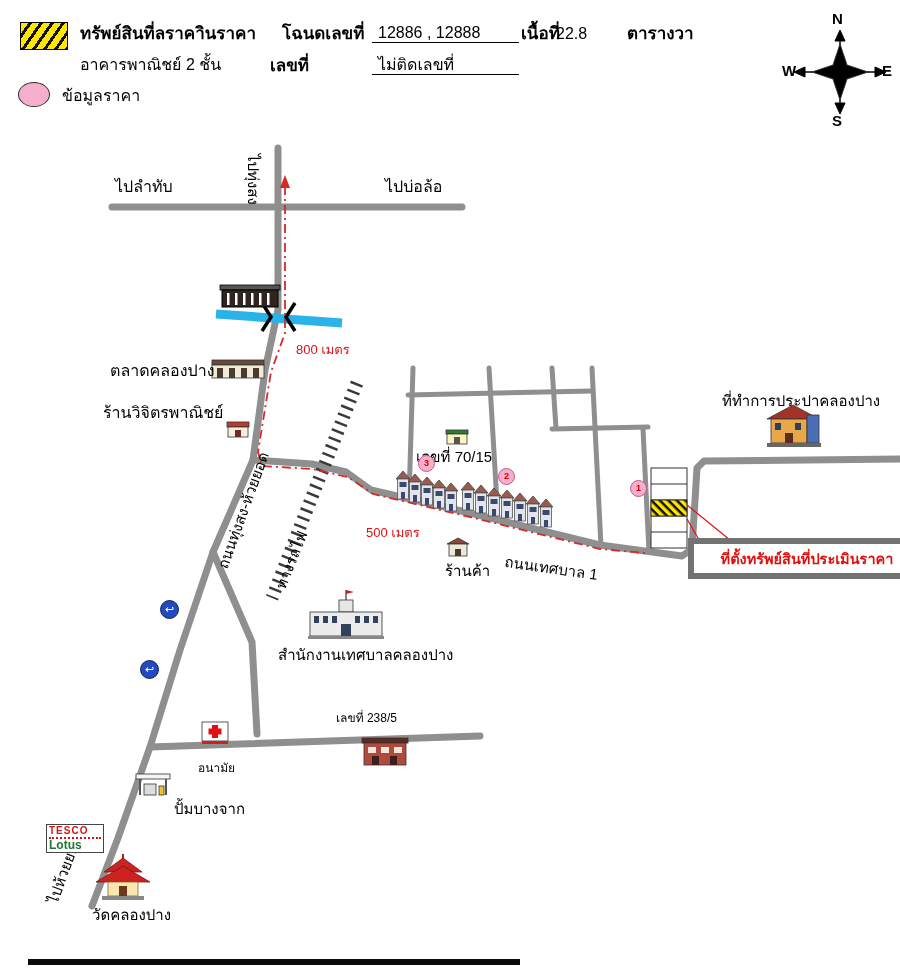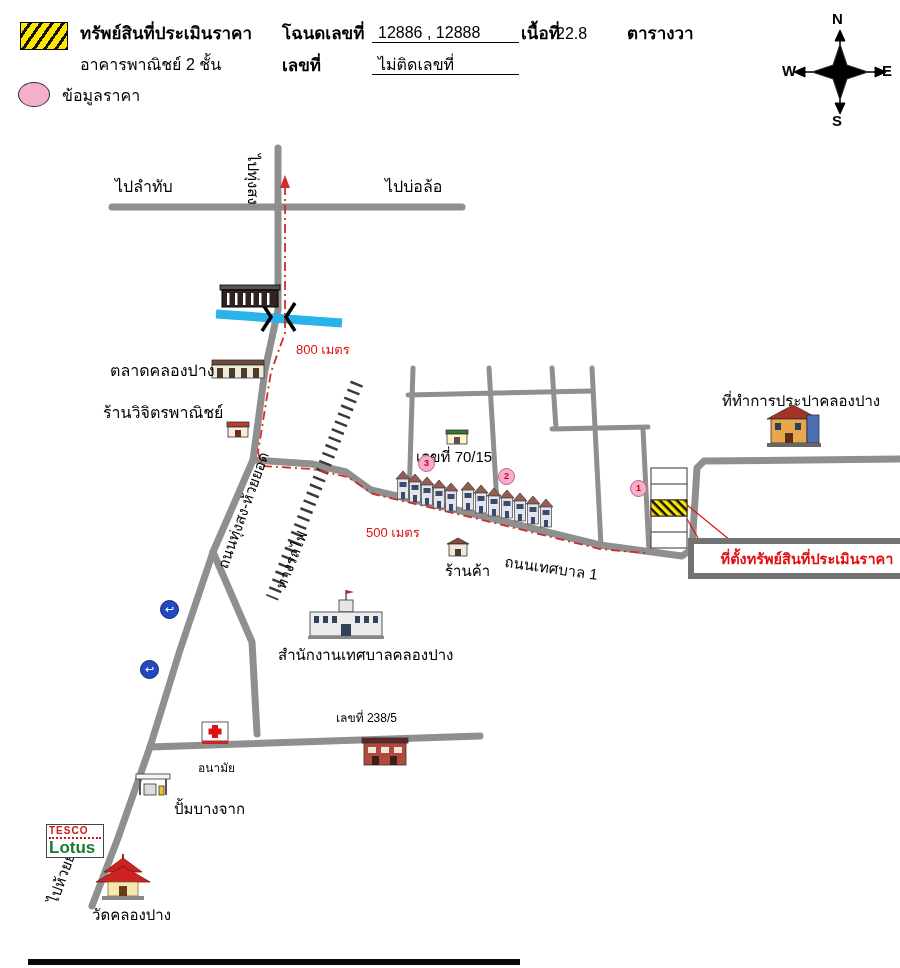"ทรัพย์สินที่ประเมินราคา" div.lbl { text: ทรัพย์สินที่ประเมินราคา -> ทรัพย์สินที่ลราคาินราคา }
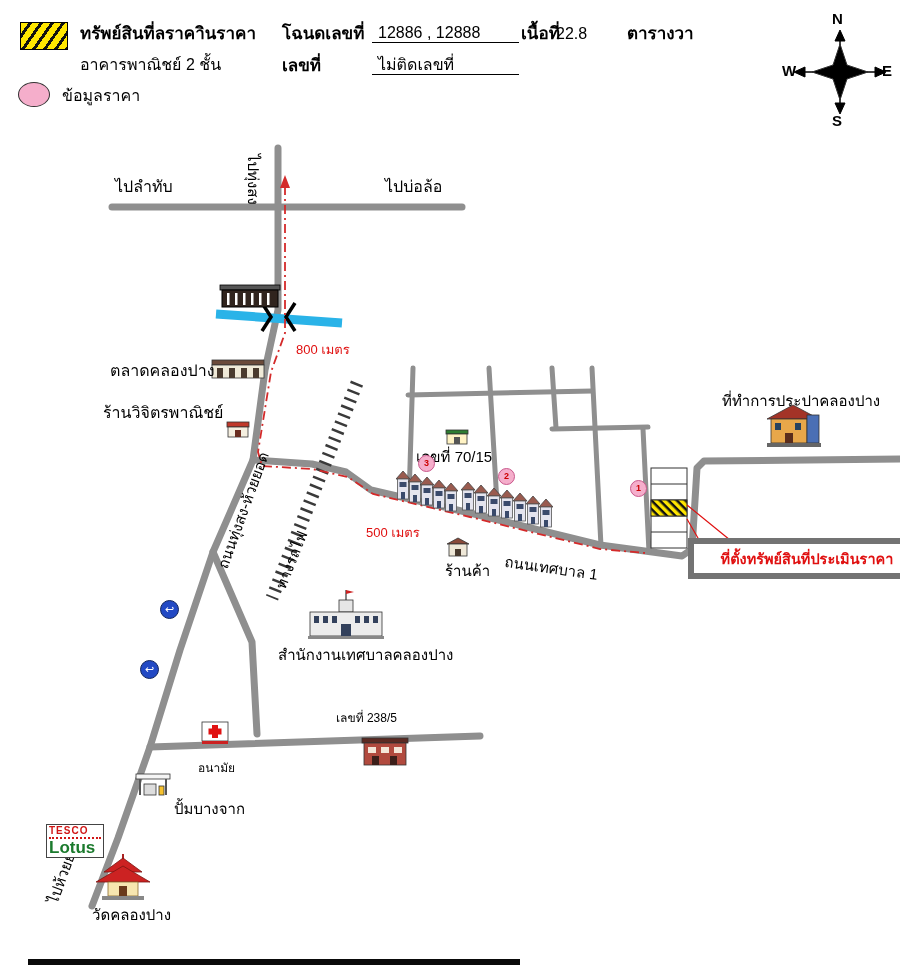"เลขที่" div.lbl { left: 282px -> 270px }
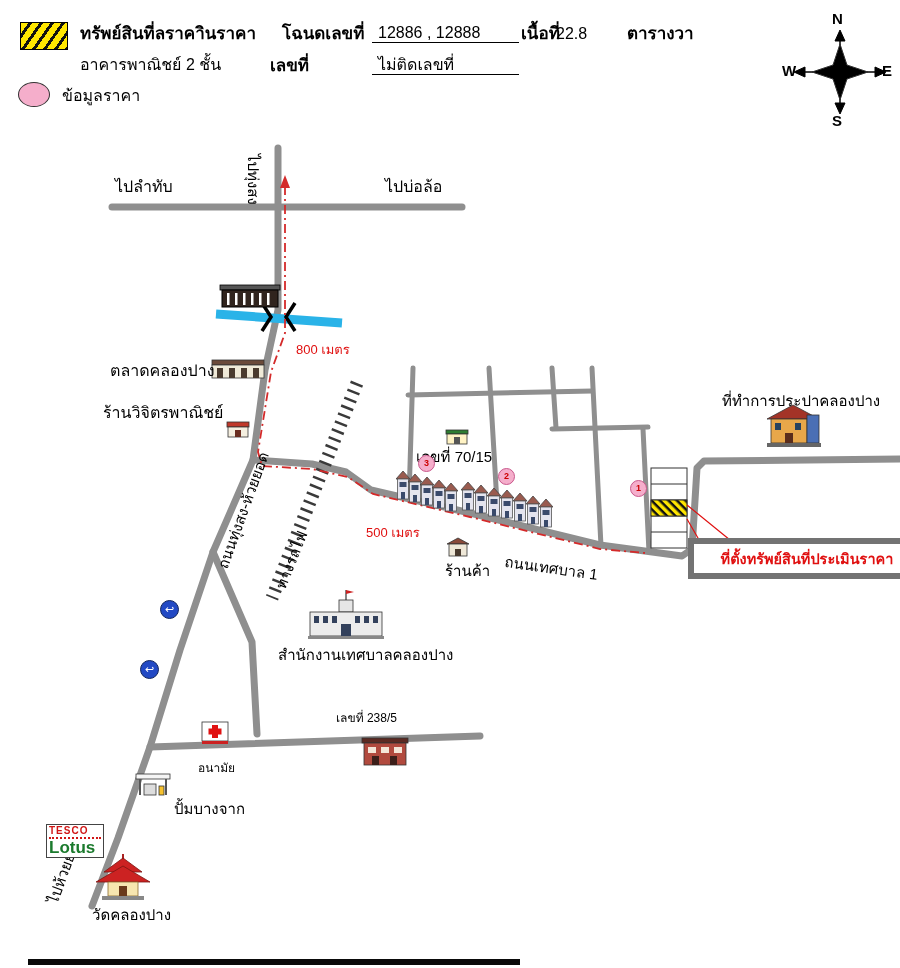"Lotus" .tesco .t2 { font-size: 17px -> 12px }
